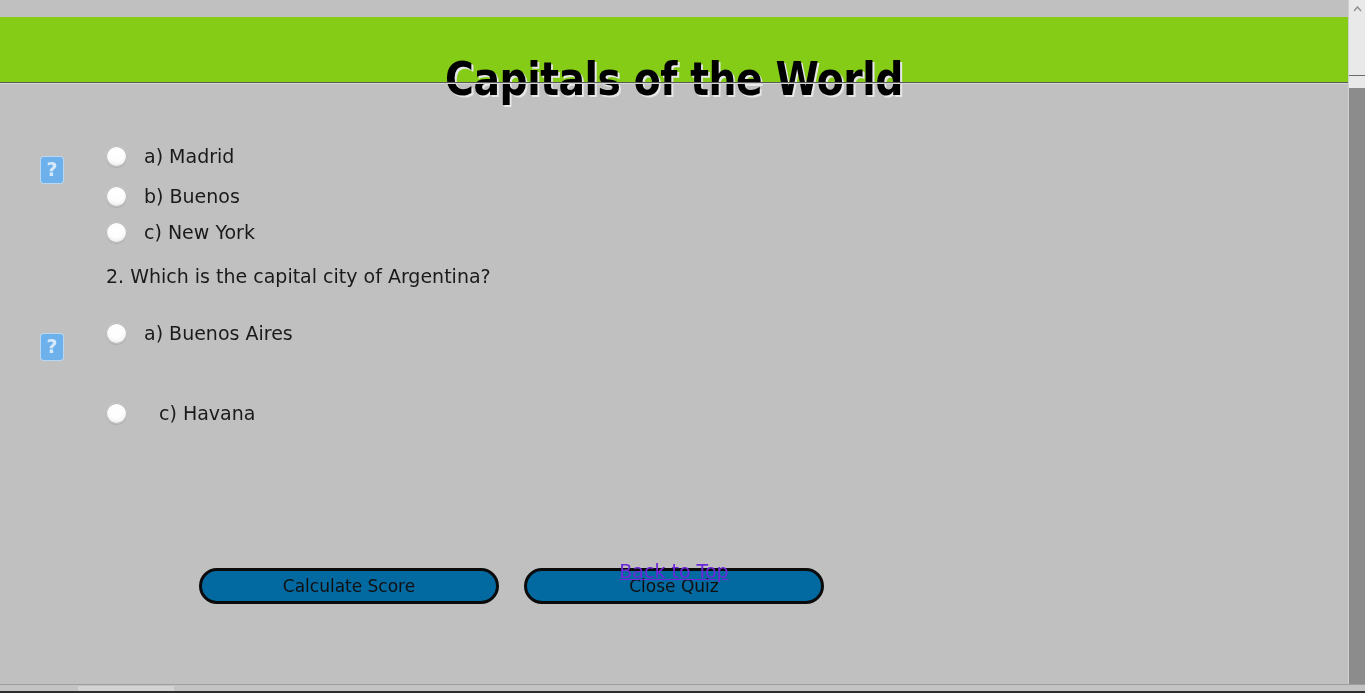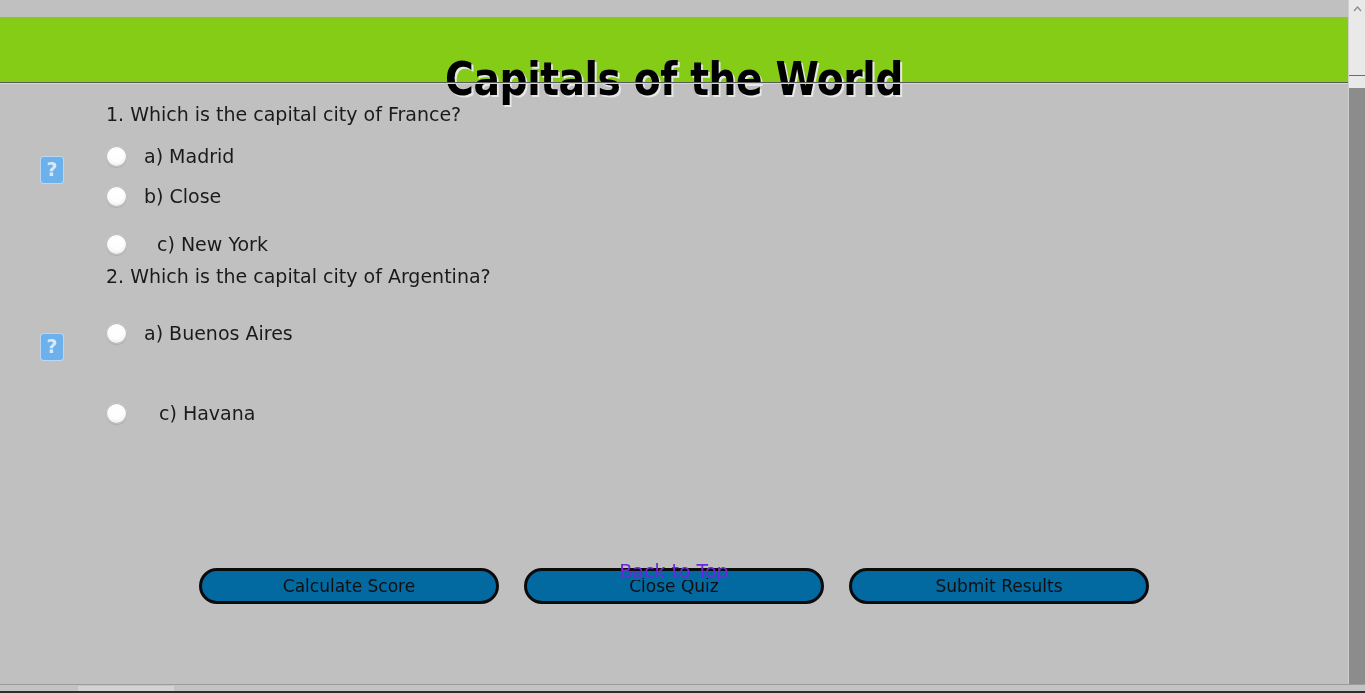"1. Which is the capital" div.question-text { html: <div>1. Which is the capital city of France?</div> -> none }
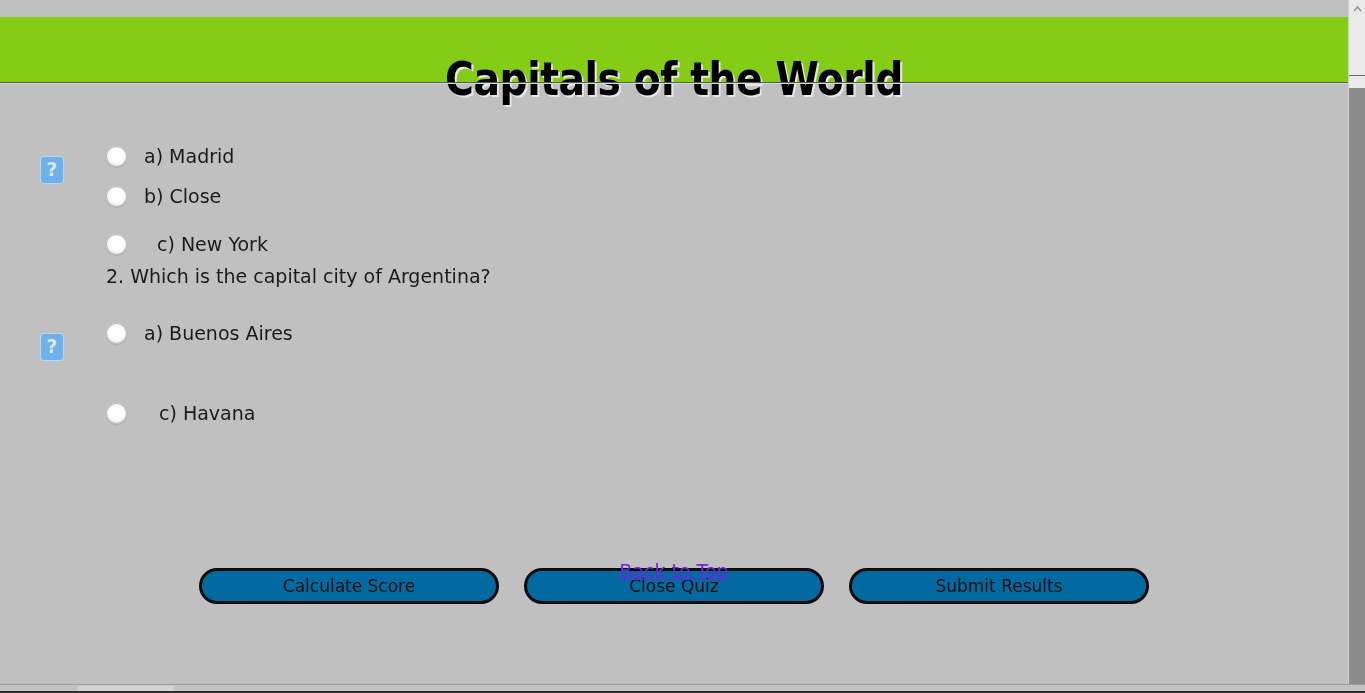"b) Close" span.option-label { text: Close -> Buenos }
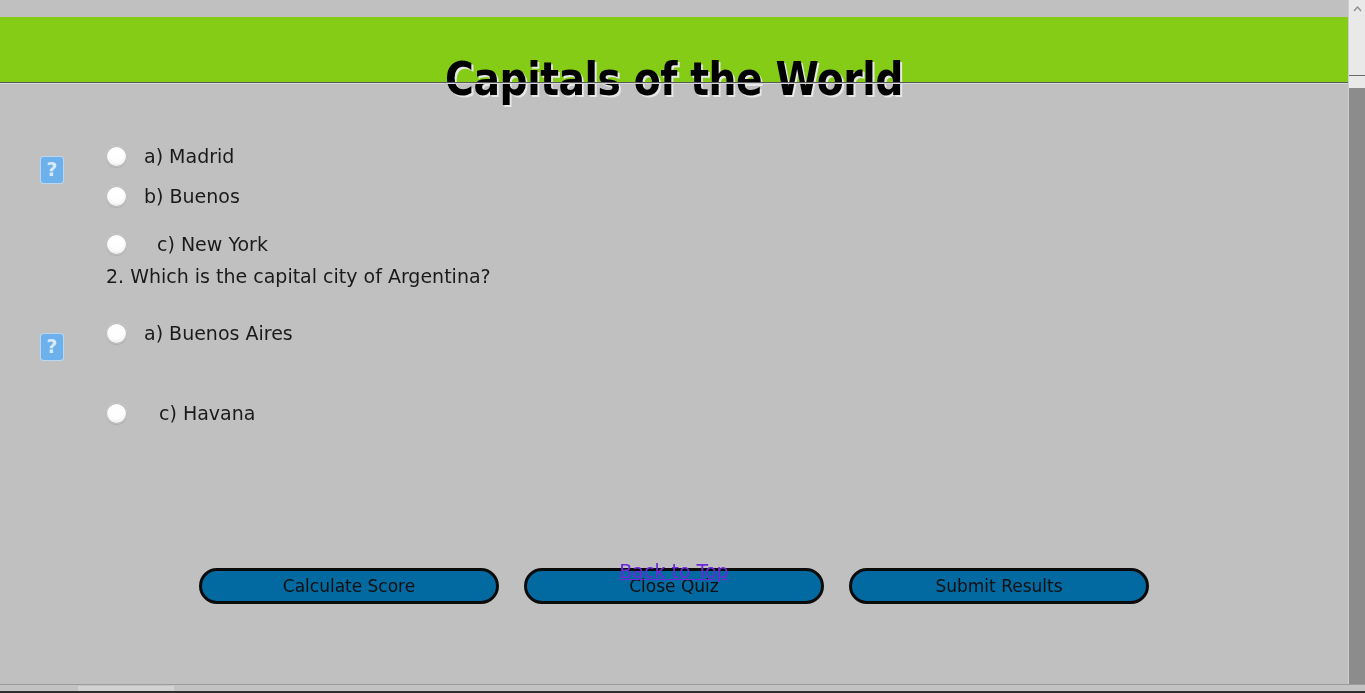"c) New York" div.option-row { gap: 13px -> none; top: 144px -> 132px }
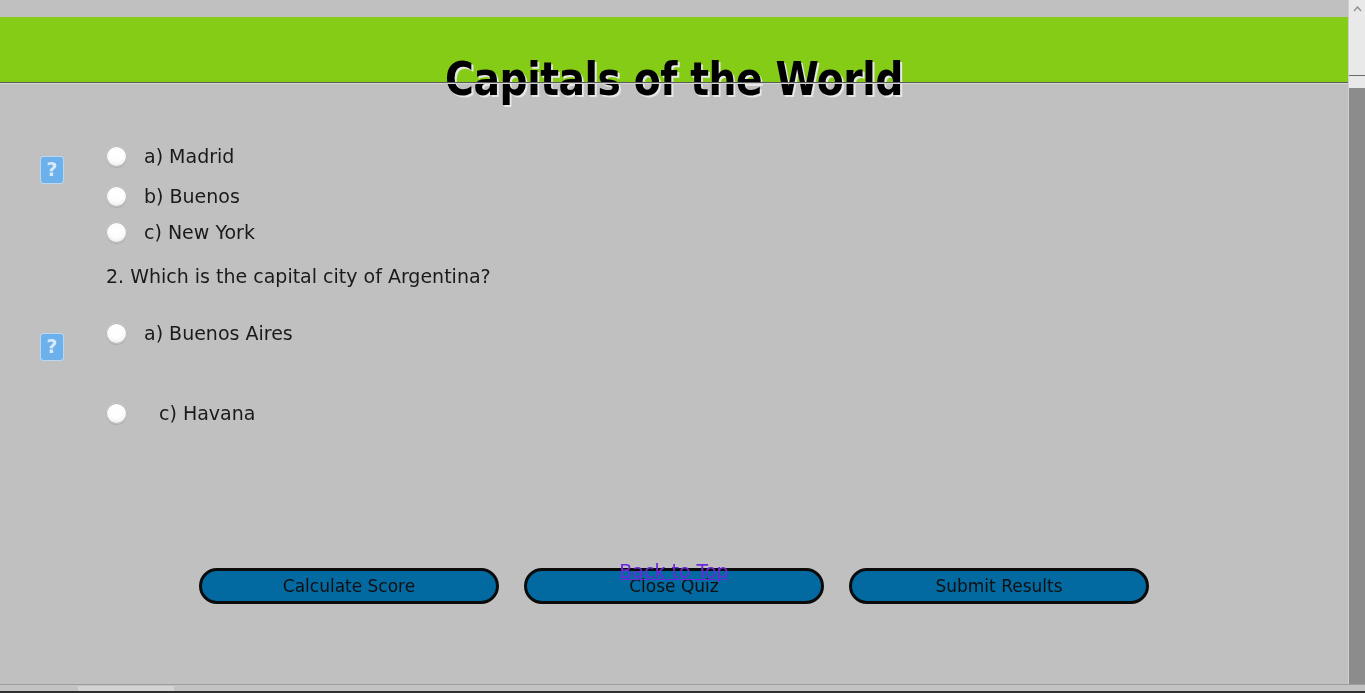"Submit Results" button.quiz-button { html: <button>Submit Results</button> -> none }
